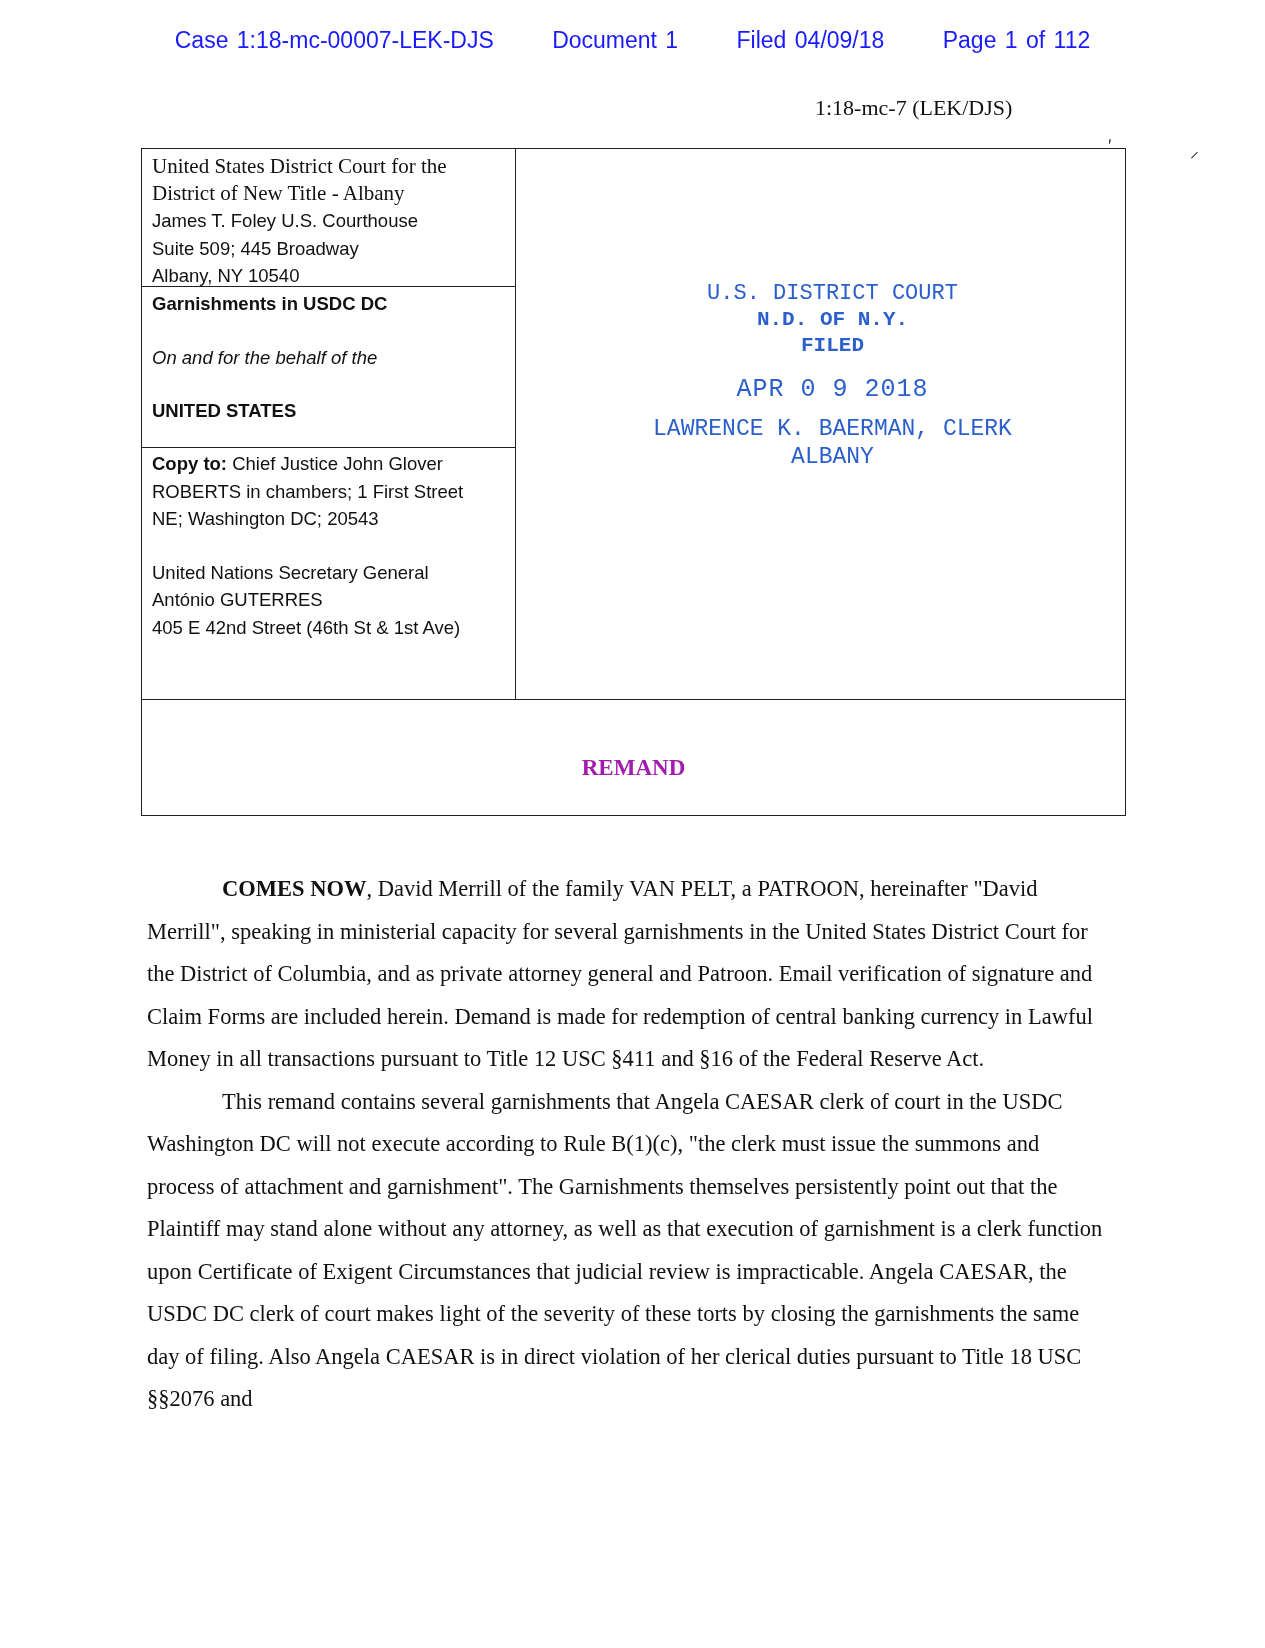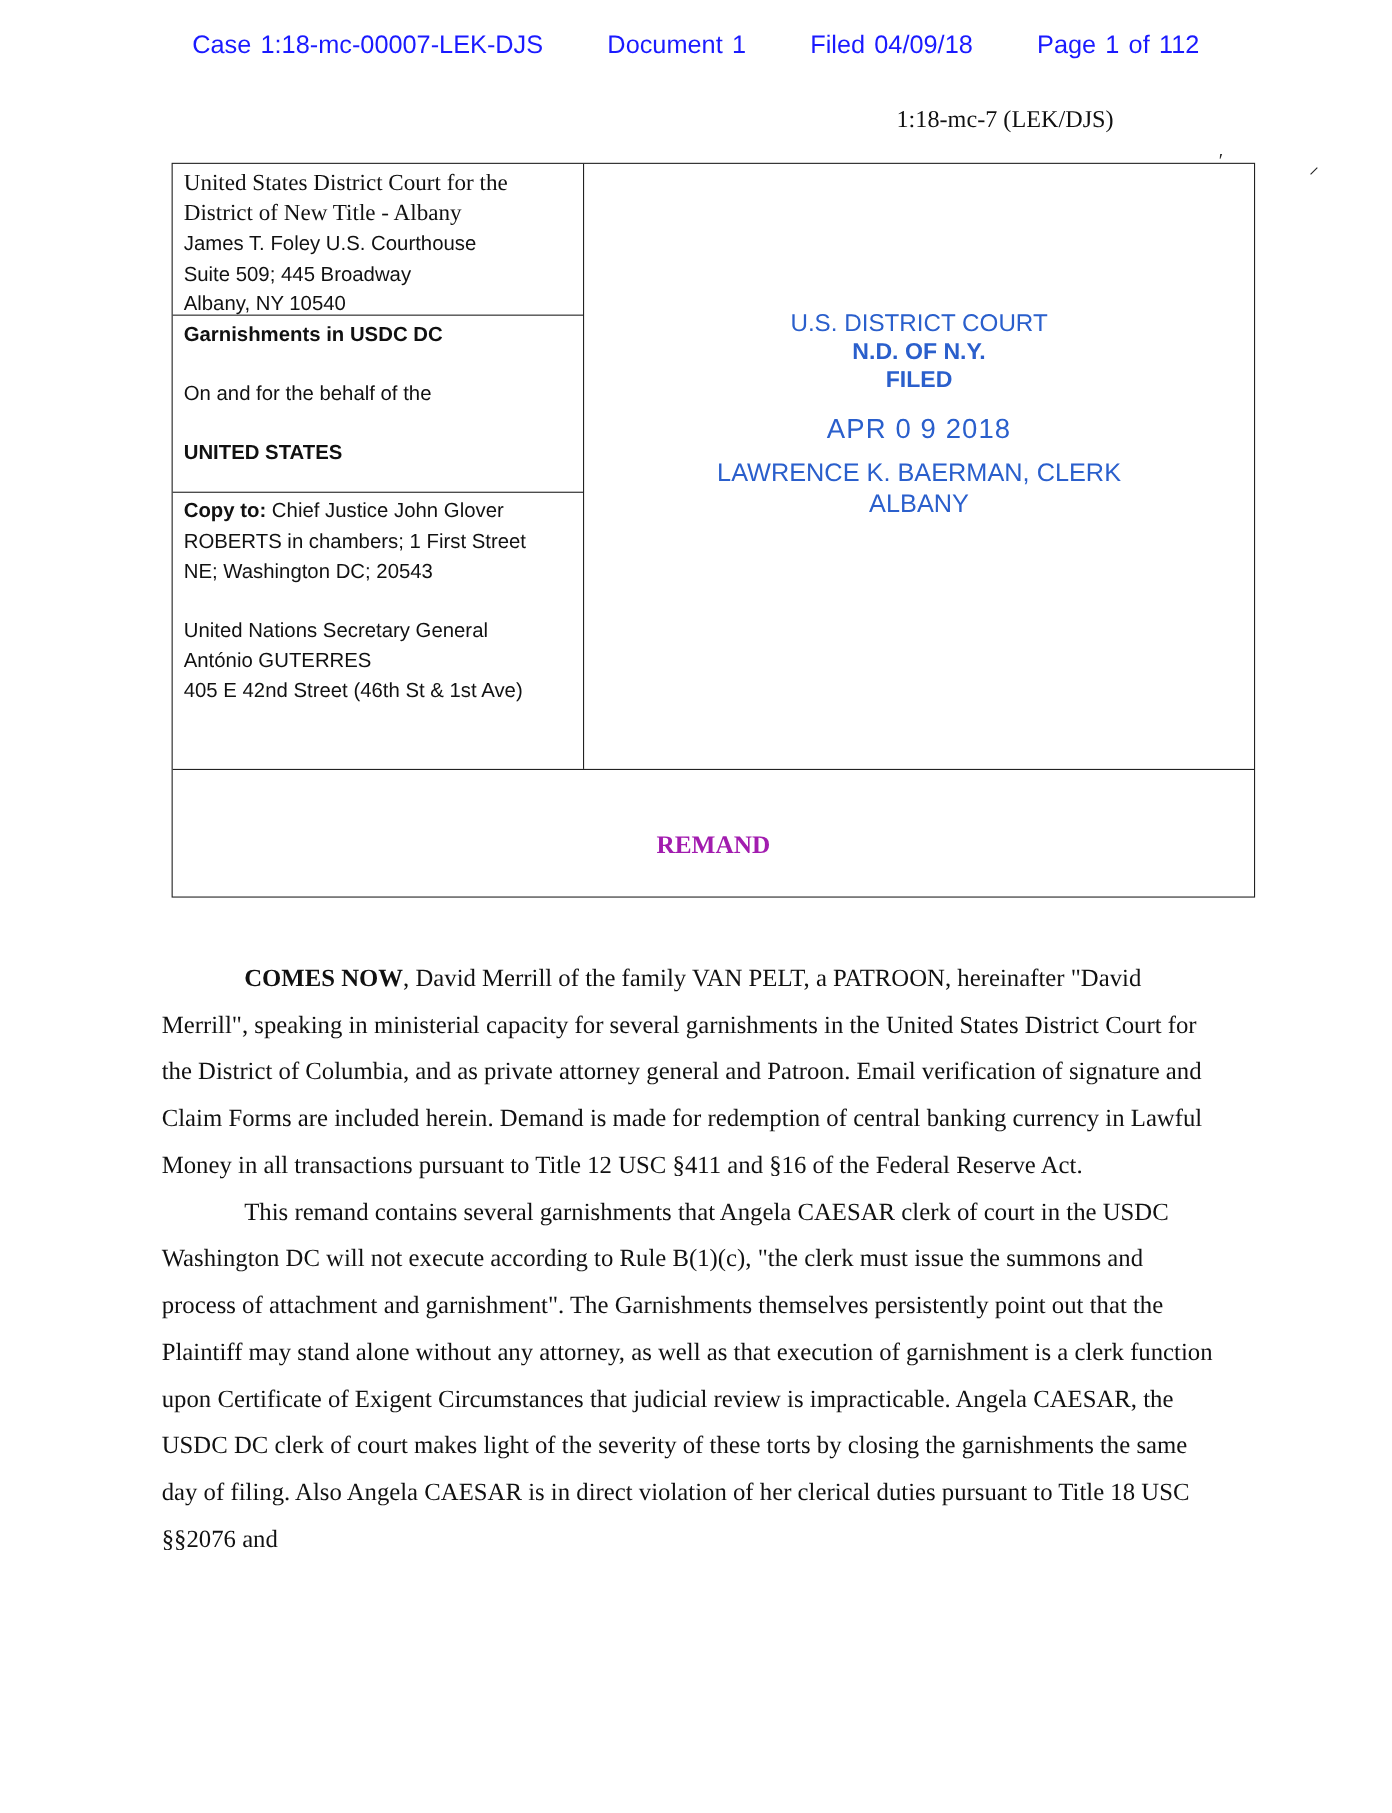"United States District Court for" .caption-table { margin-left: 15px -> none }
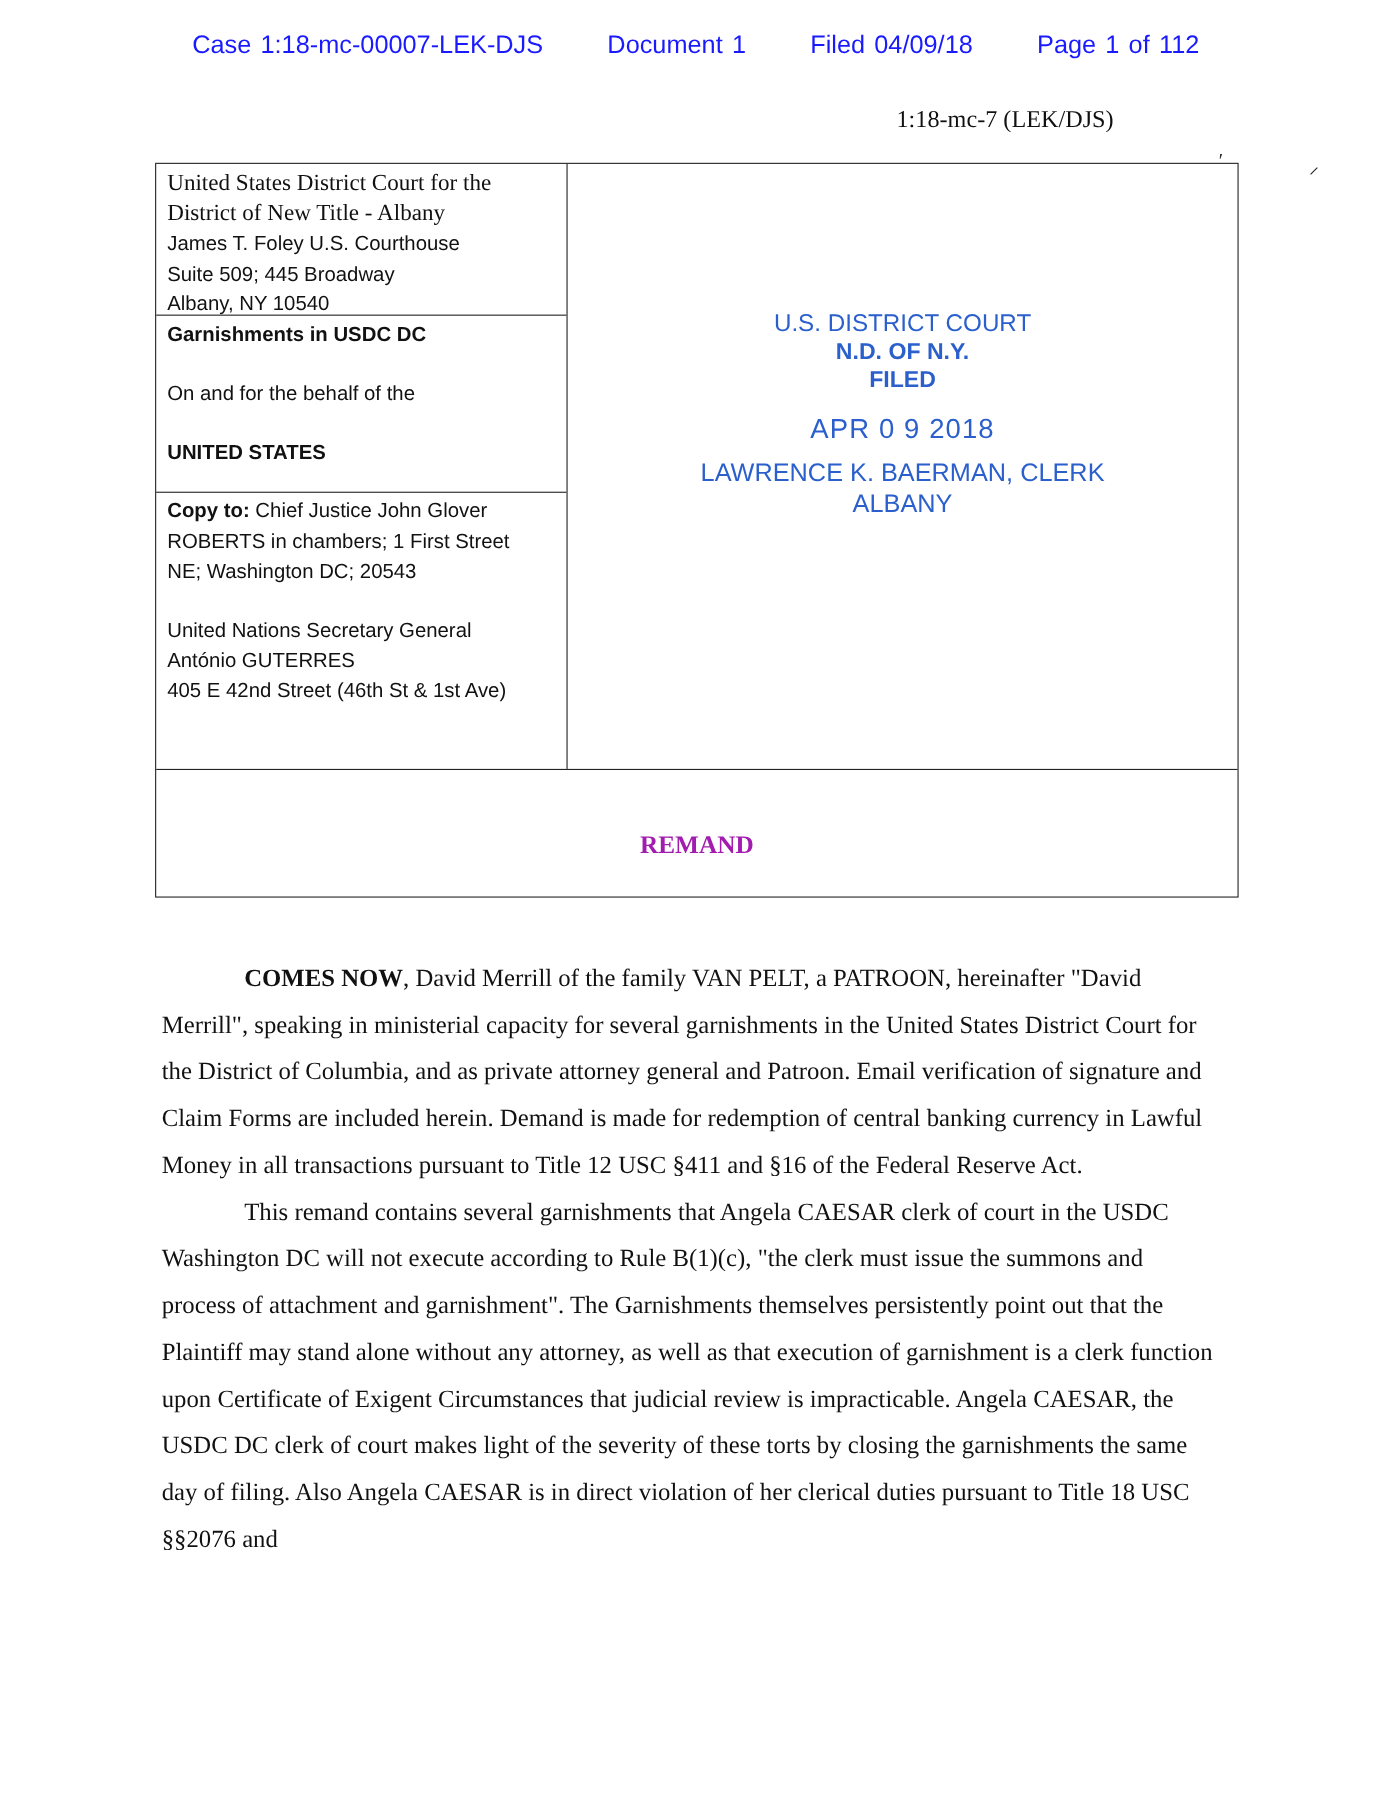"U.S. DISTRICT COURT" .stamp { font-family: Liberation Sans, sans-serif -> Liberation Mono, monospace; left: 374px -> 386px }
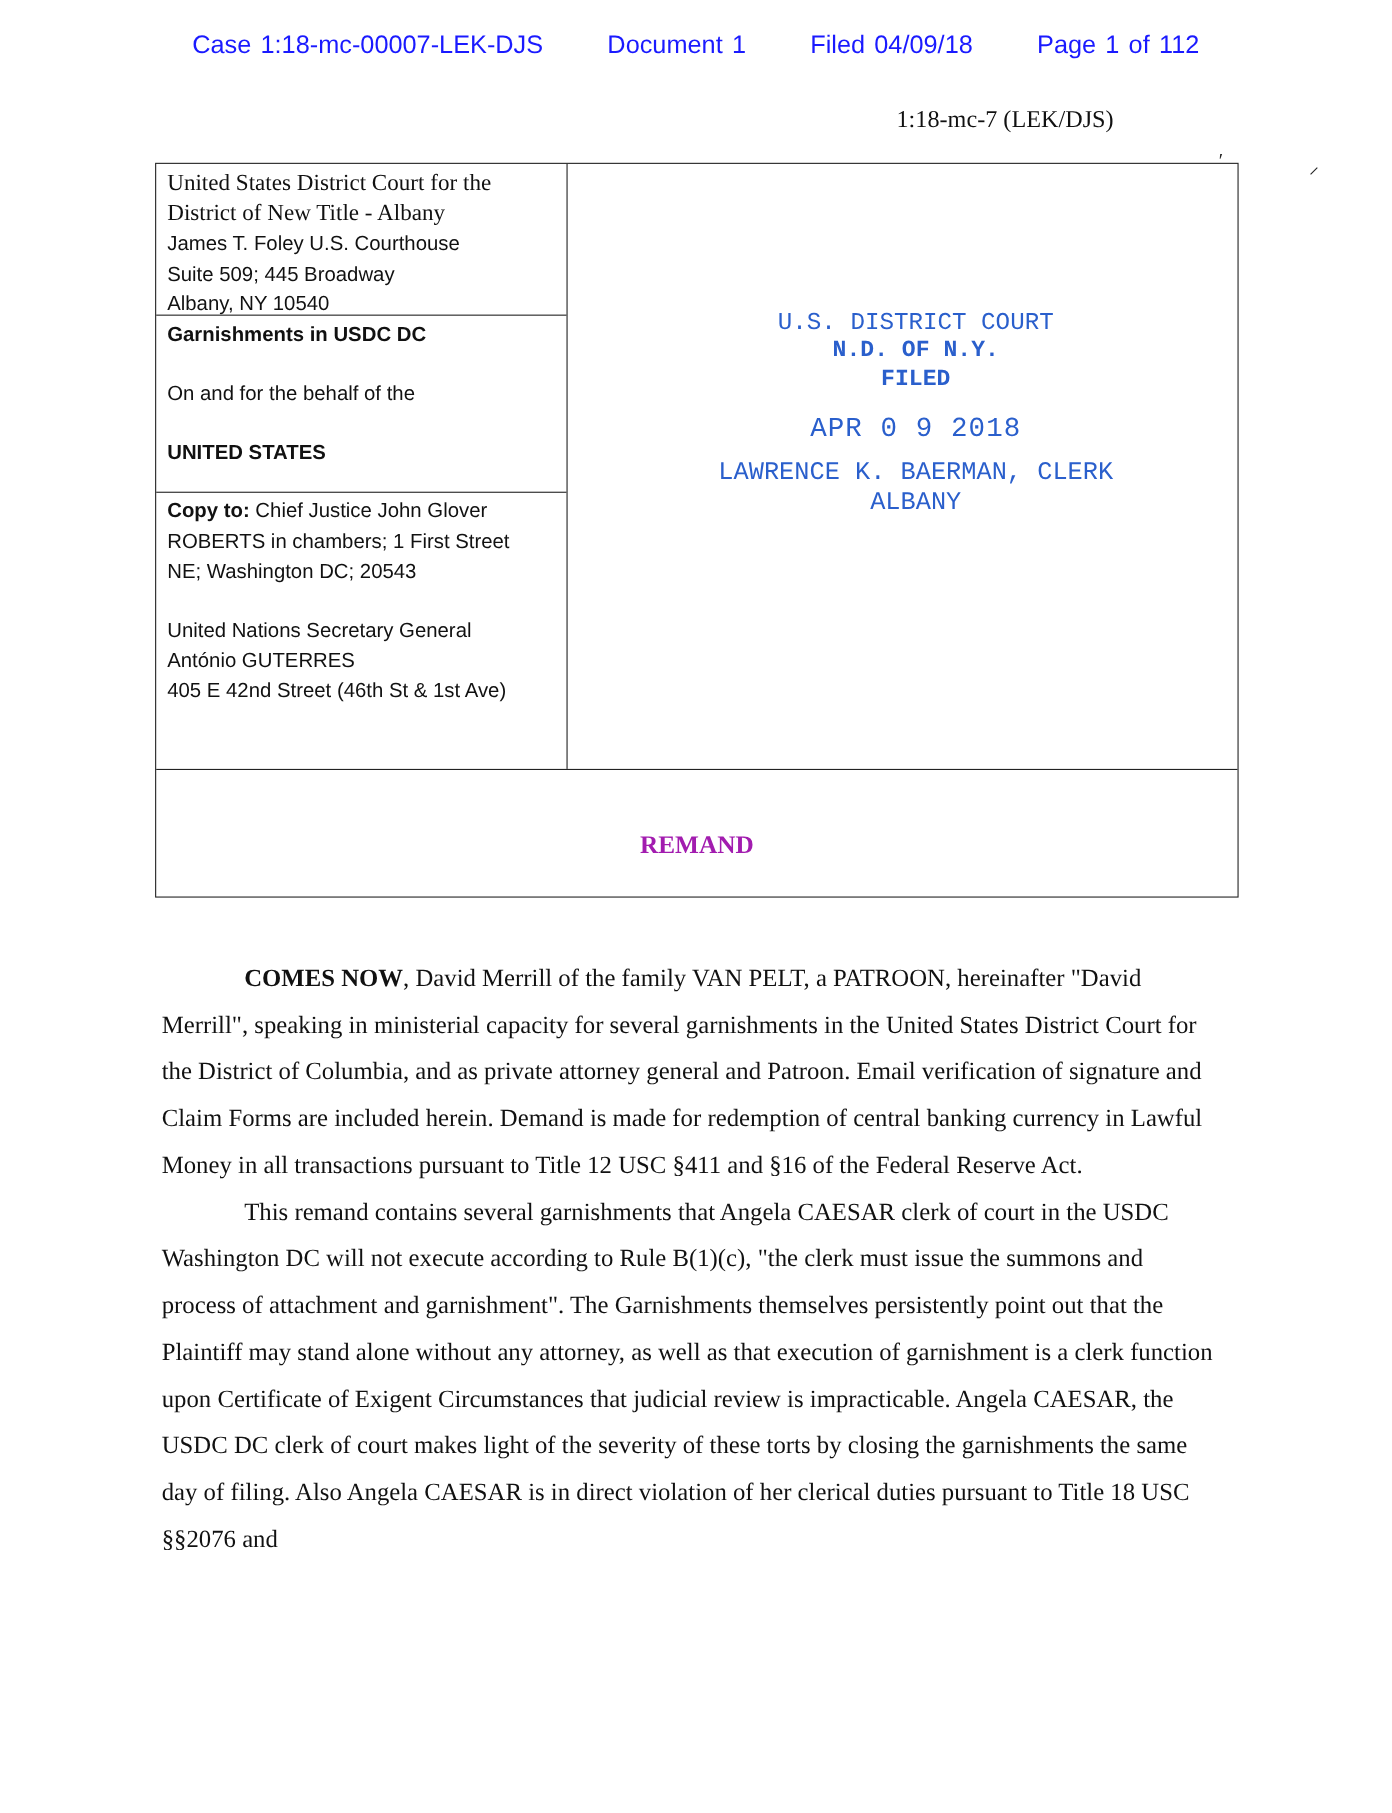"On and for the behalf" .italic { font-style: none -> italic }
